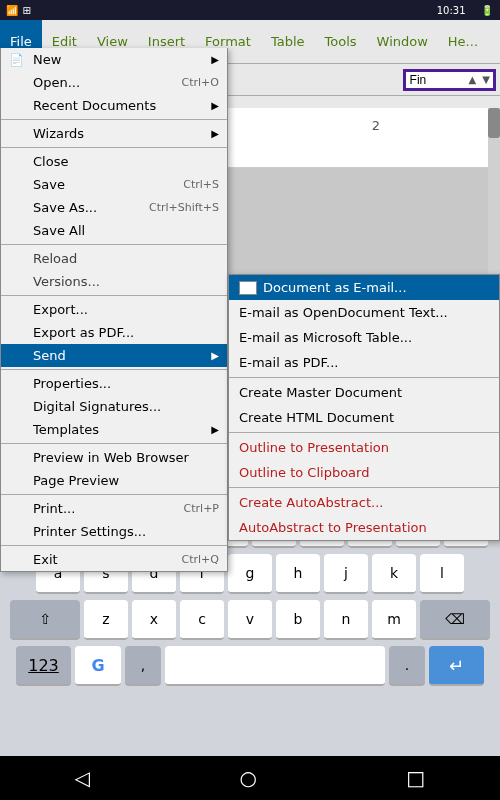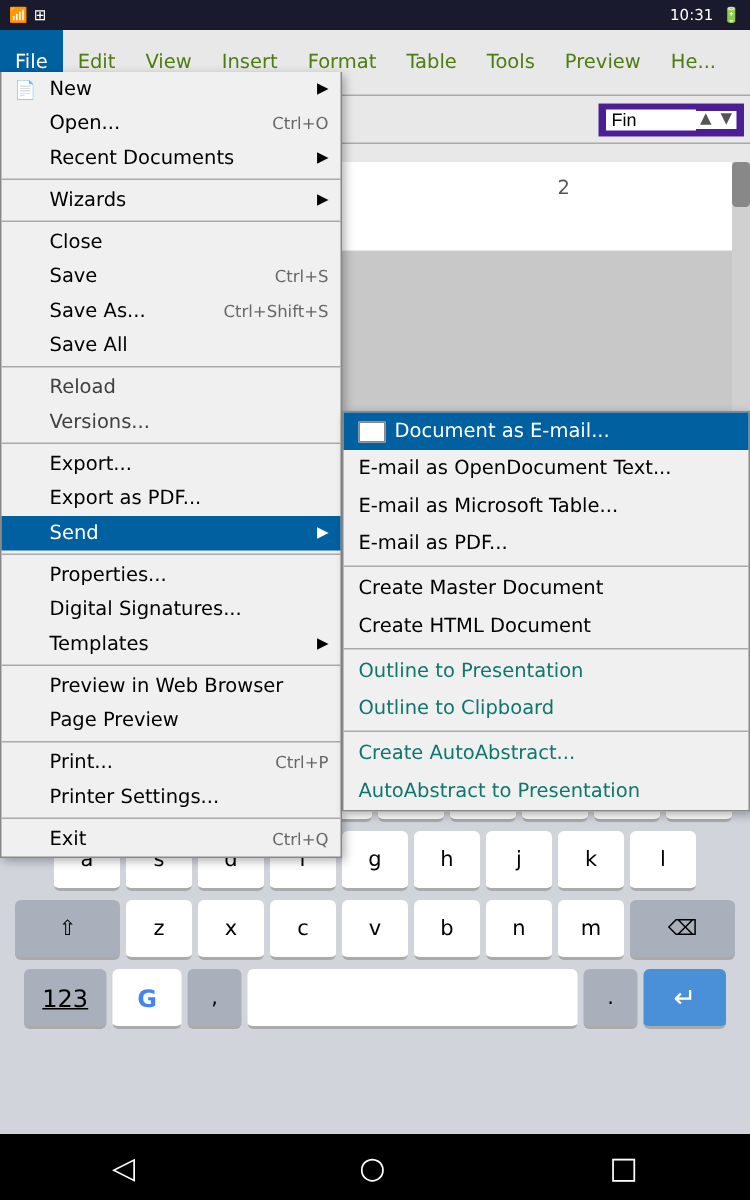"10:31" .status-right { gap: 6px -> 16px }
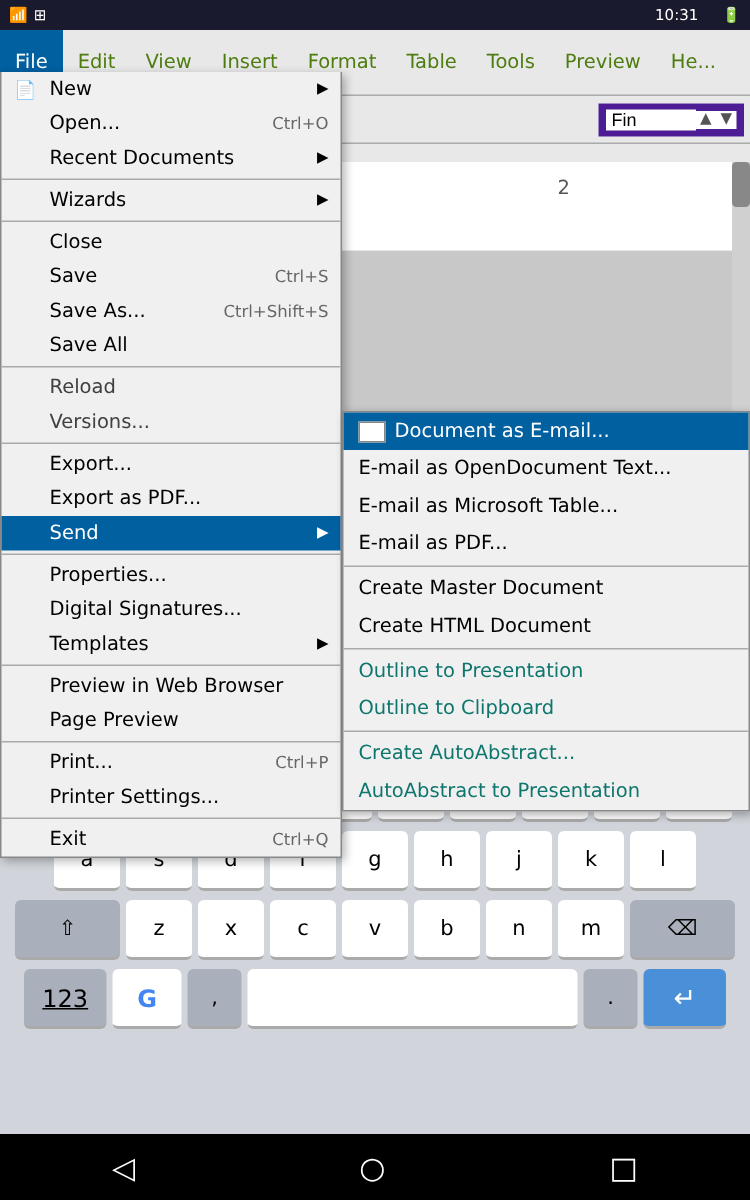"Preview" div.menu-item { text: Preview -> Window }
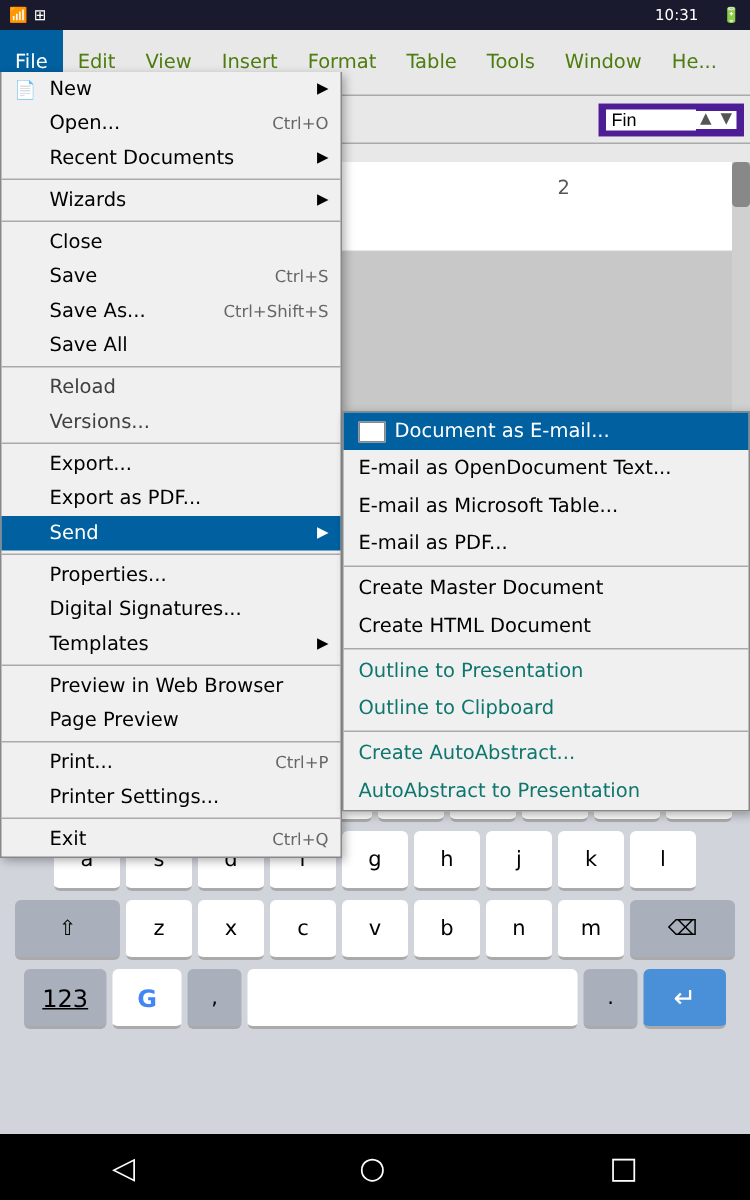"Fin" .find-box { border: 5px solid #4c1d95 -> 3px solid #4c1d95 }
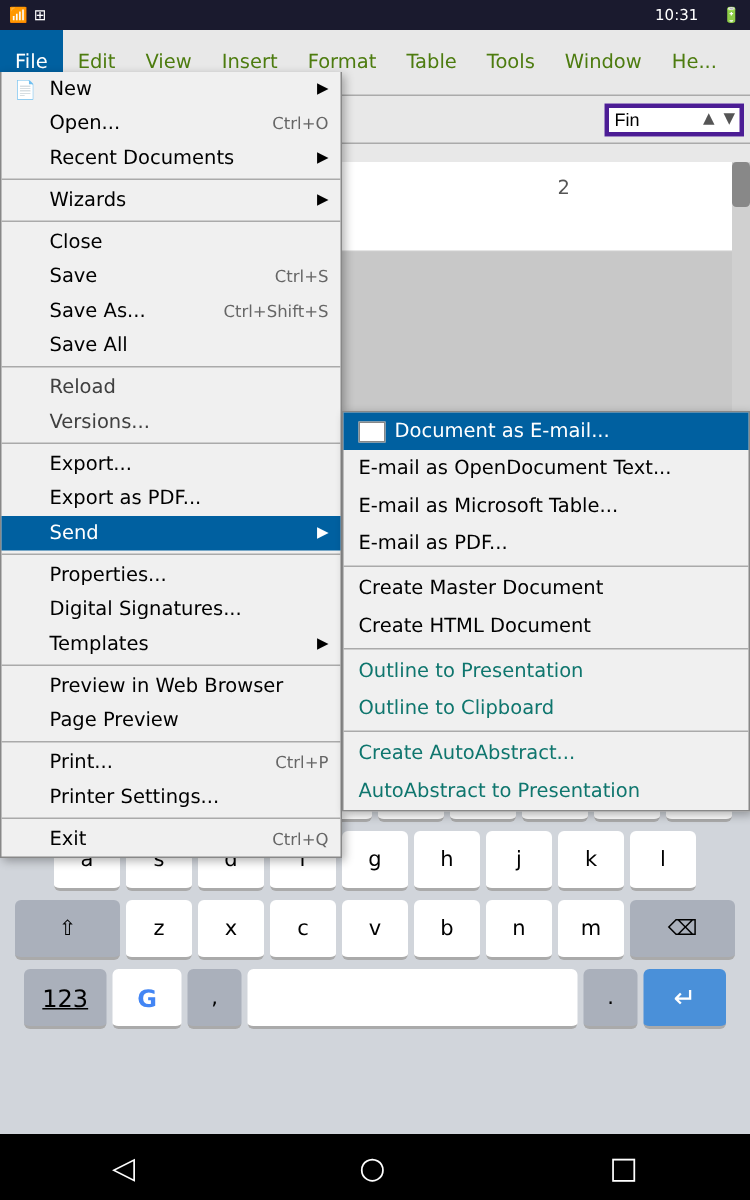"Outline to Presentation" .send-submenu-item.disabled { color: #0f766e -> #b91c1c }
